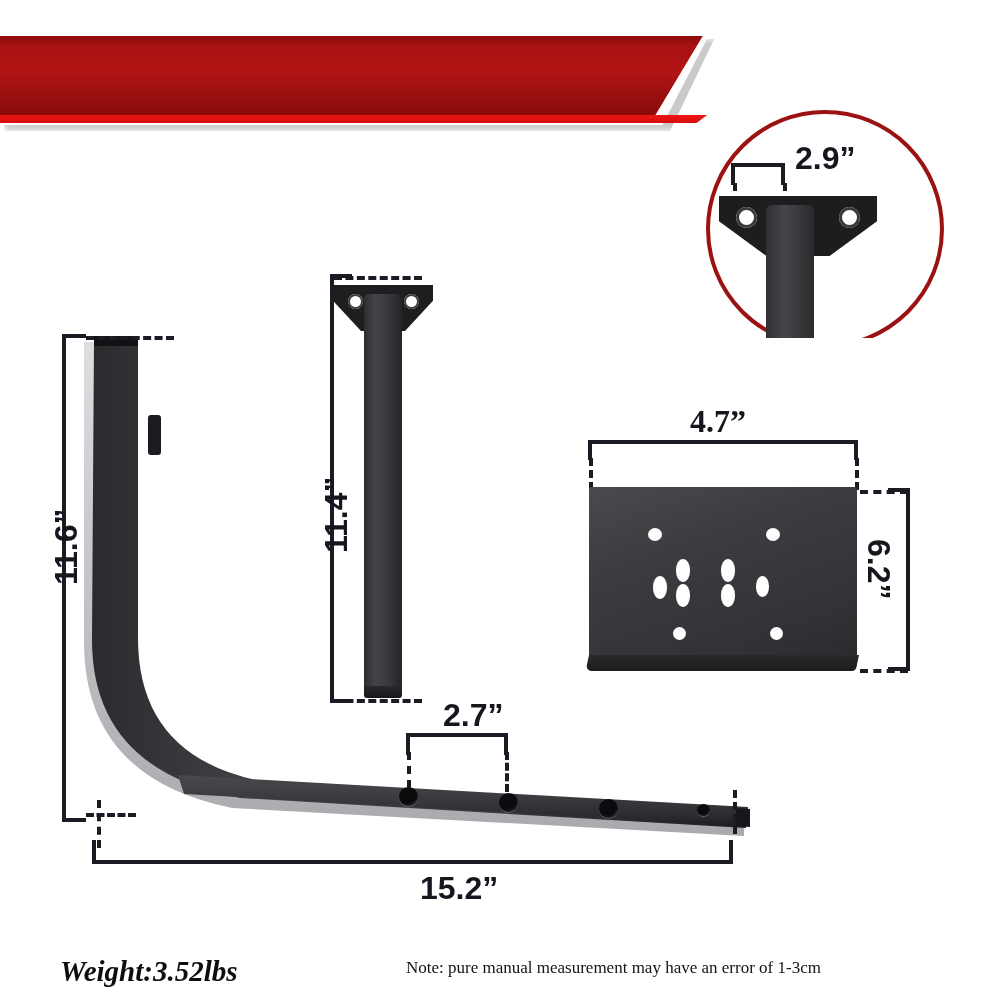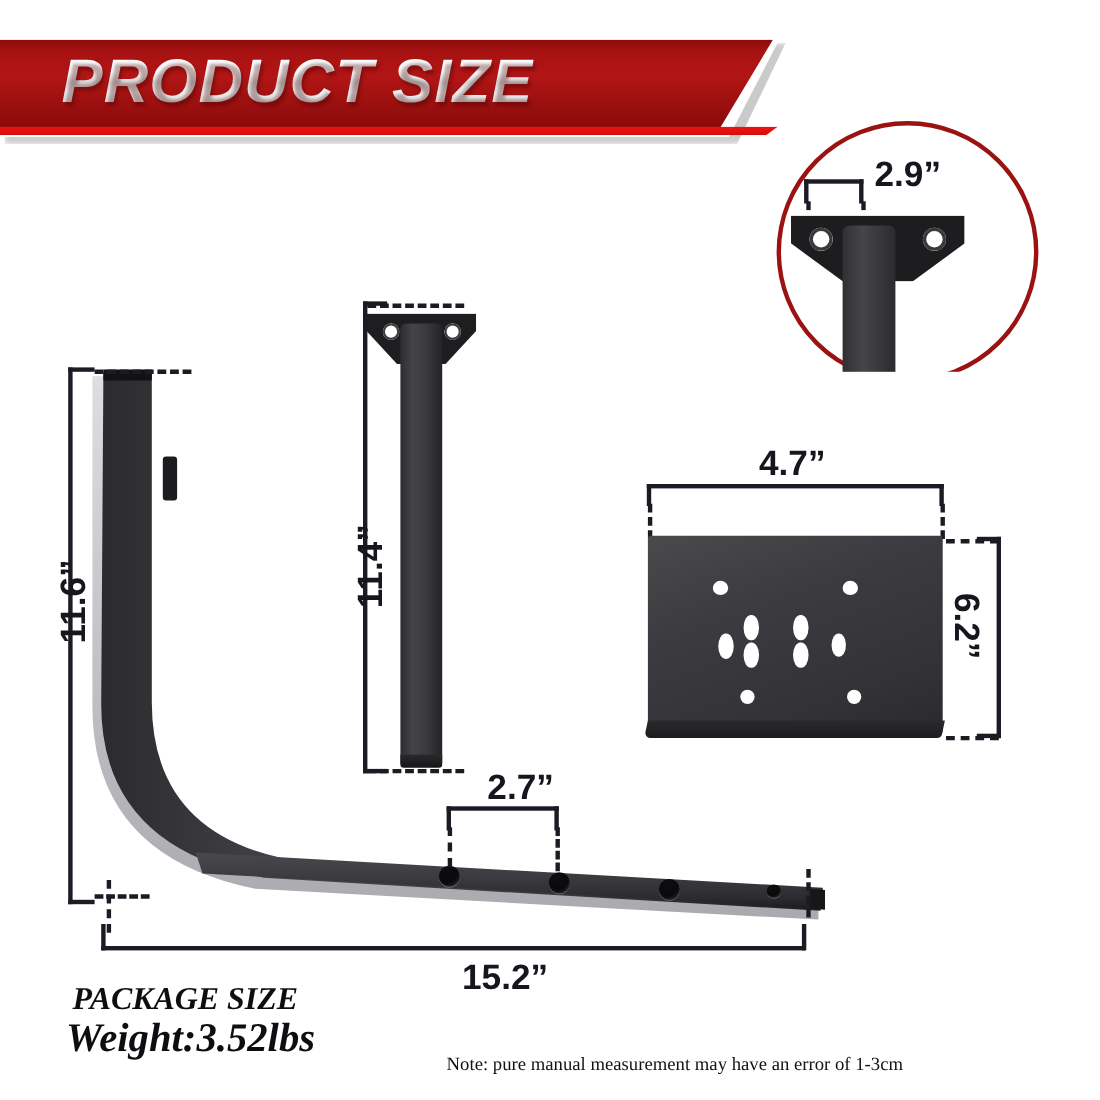"PRODUCT SIZE" div.banner-title { html: <div>PRODUCT SIZE</div> -> none }
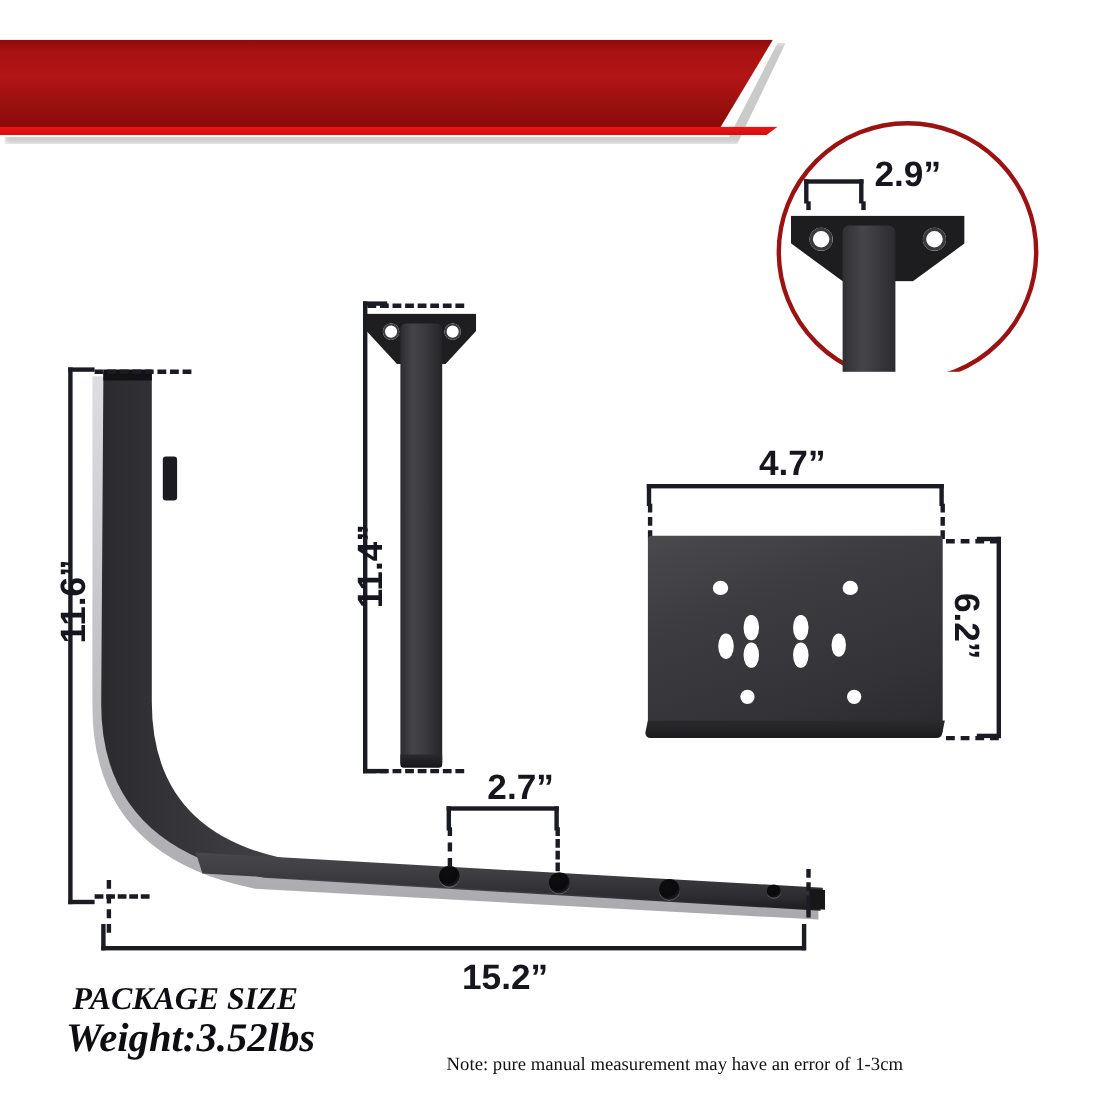"4.7”" div.dim { font-family: none -> Liberation Serif, serif }
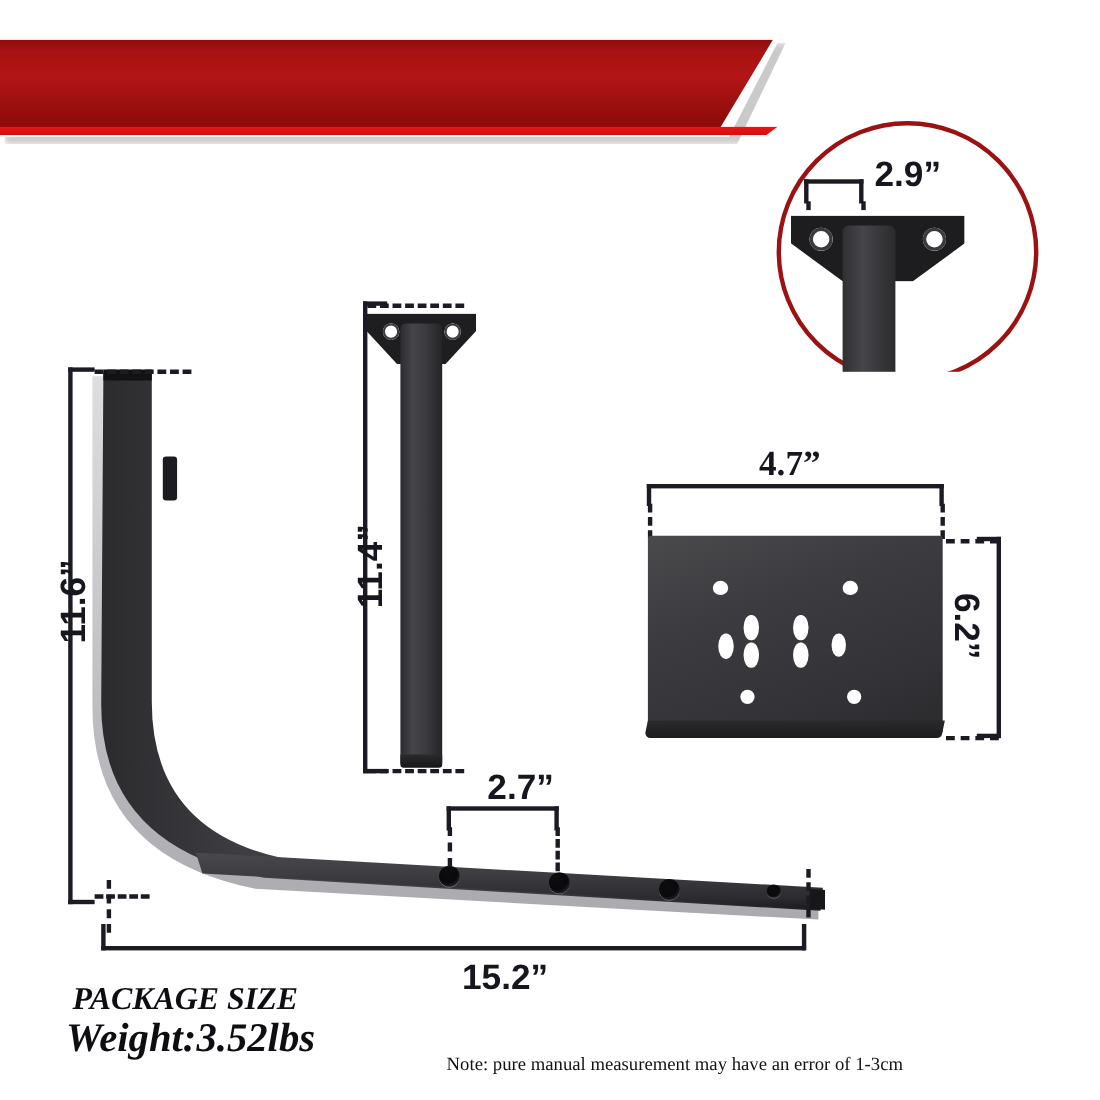"PACKAGE SIZE" div.serif-it { html: <div>PACKAGE SIZE</div> -> none }
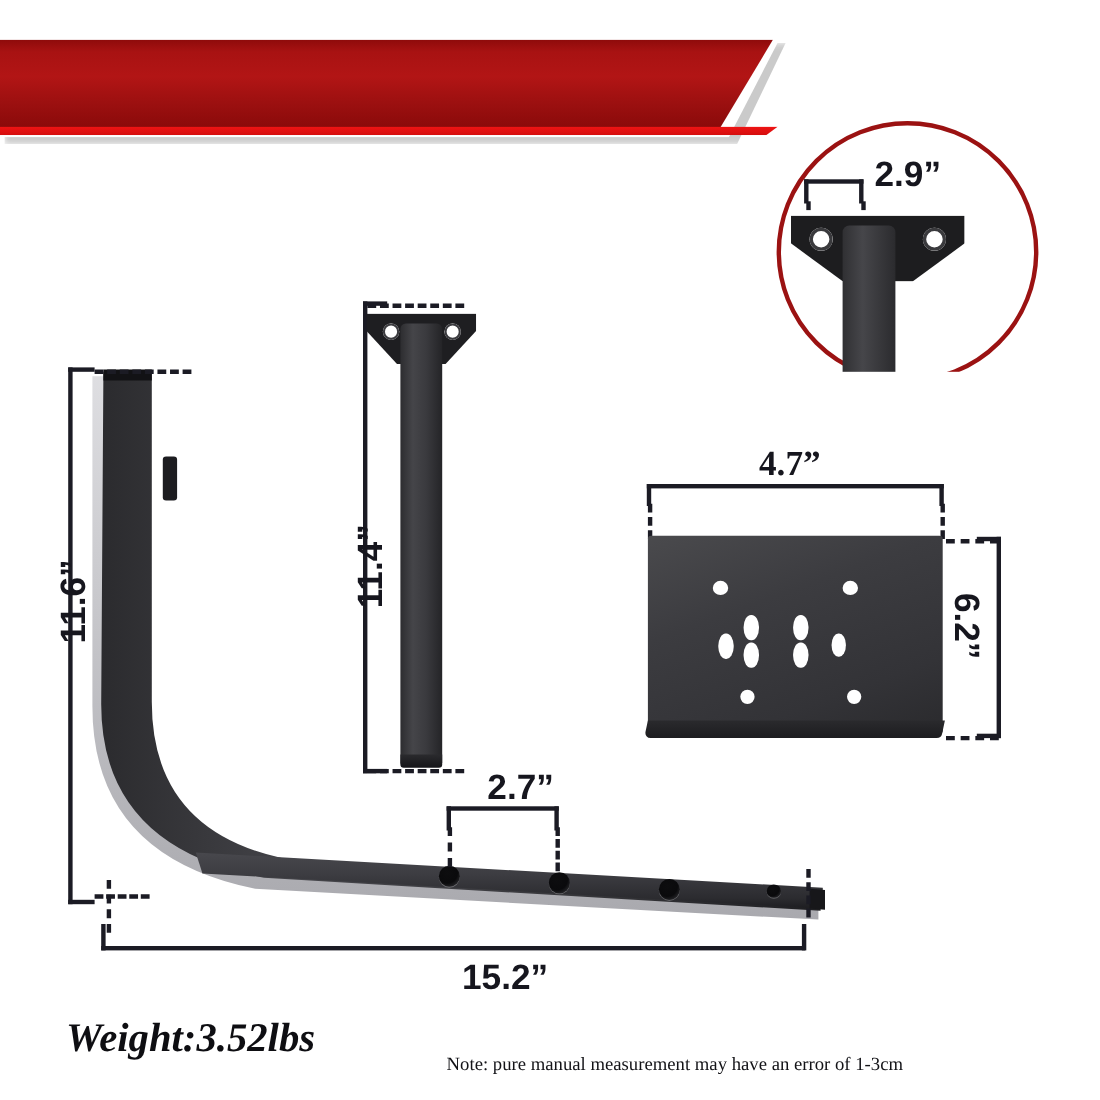"Weight:3.52lbs" div.serif-it { font-size: 37px -> 29px; top: 922px -> 955px }
